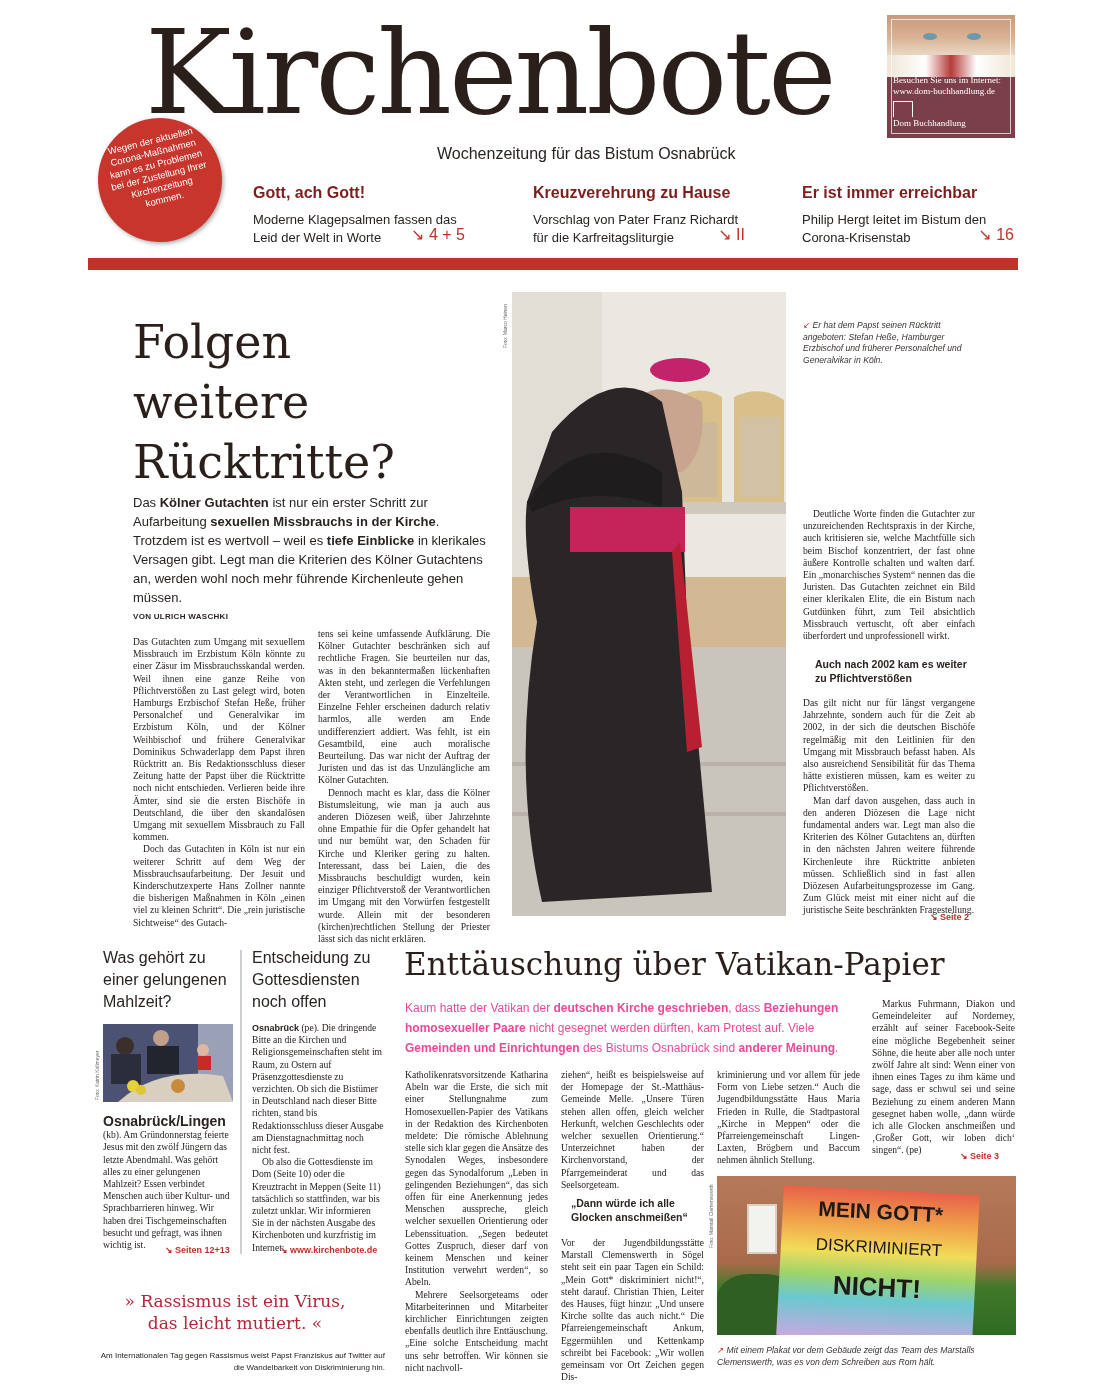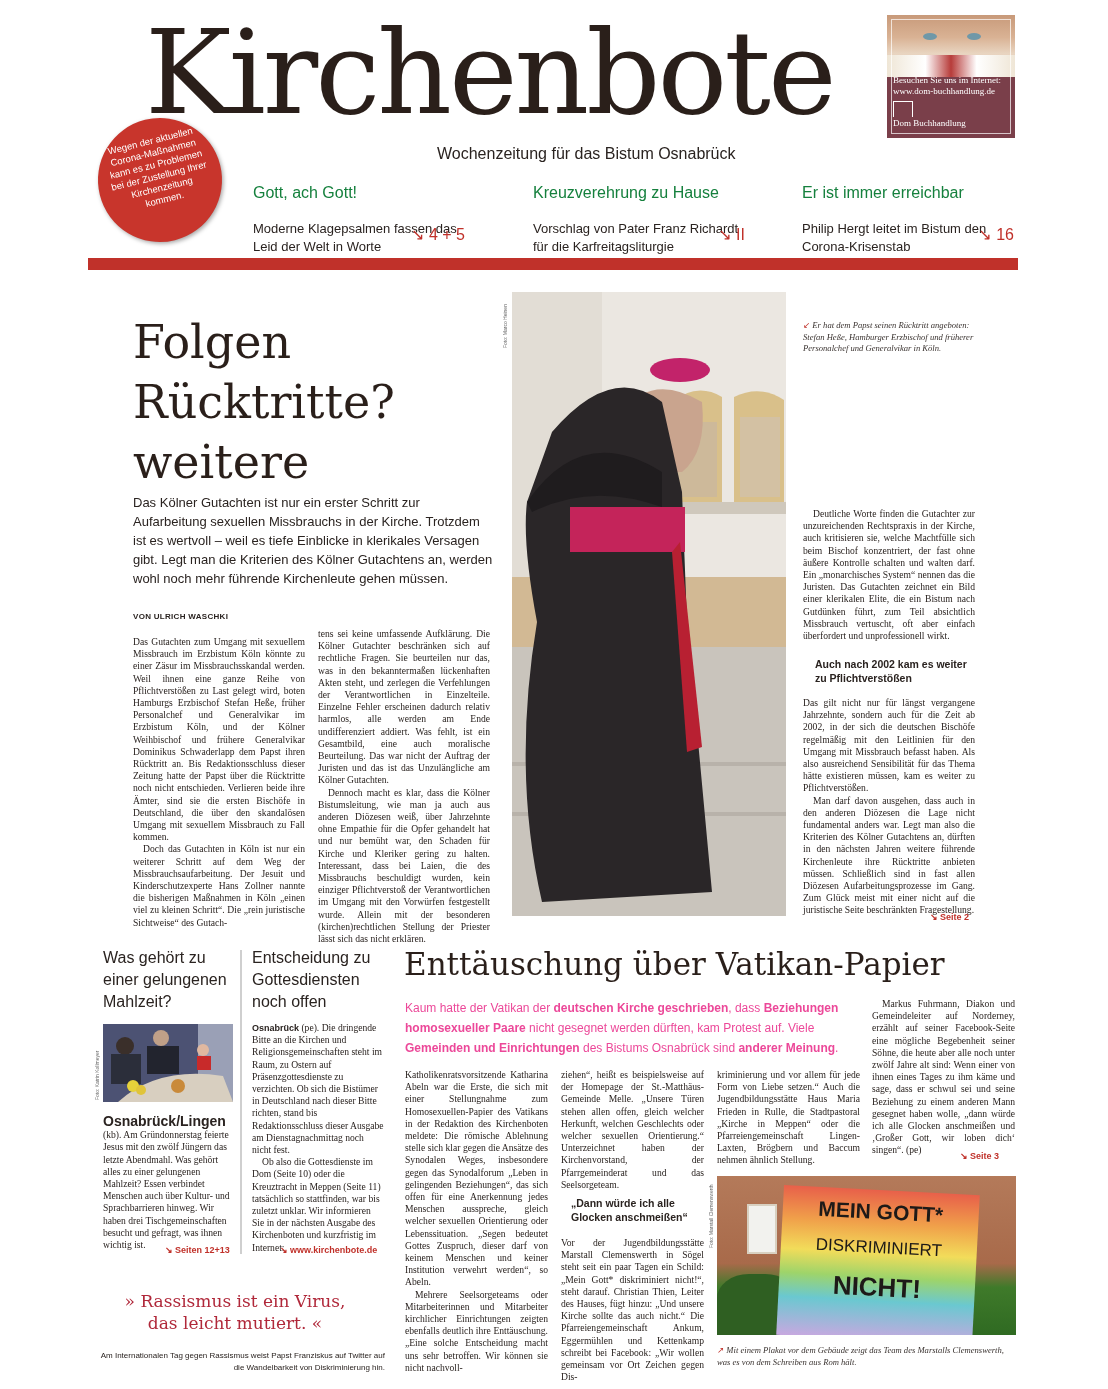"Gott, ach Gott!" .teaser h3 { color: #15803d -> #7f1d1d; font-weight: normal -> bold; margin-bottom: 18px -> 9px }
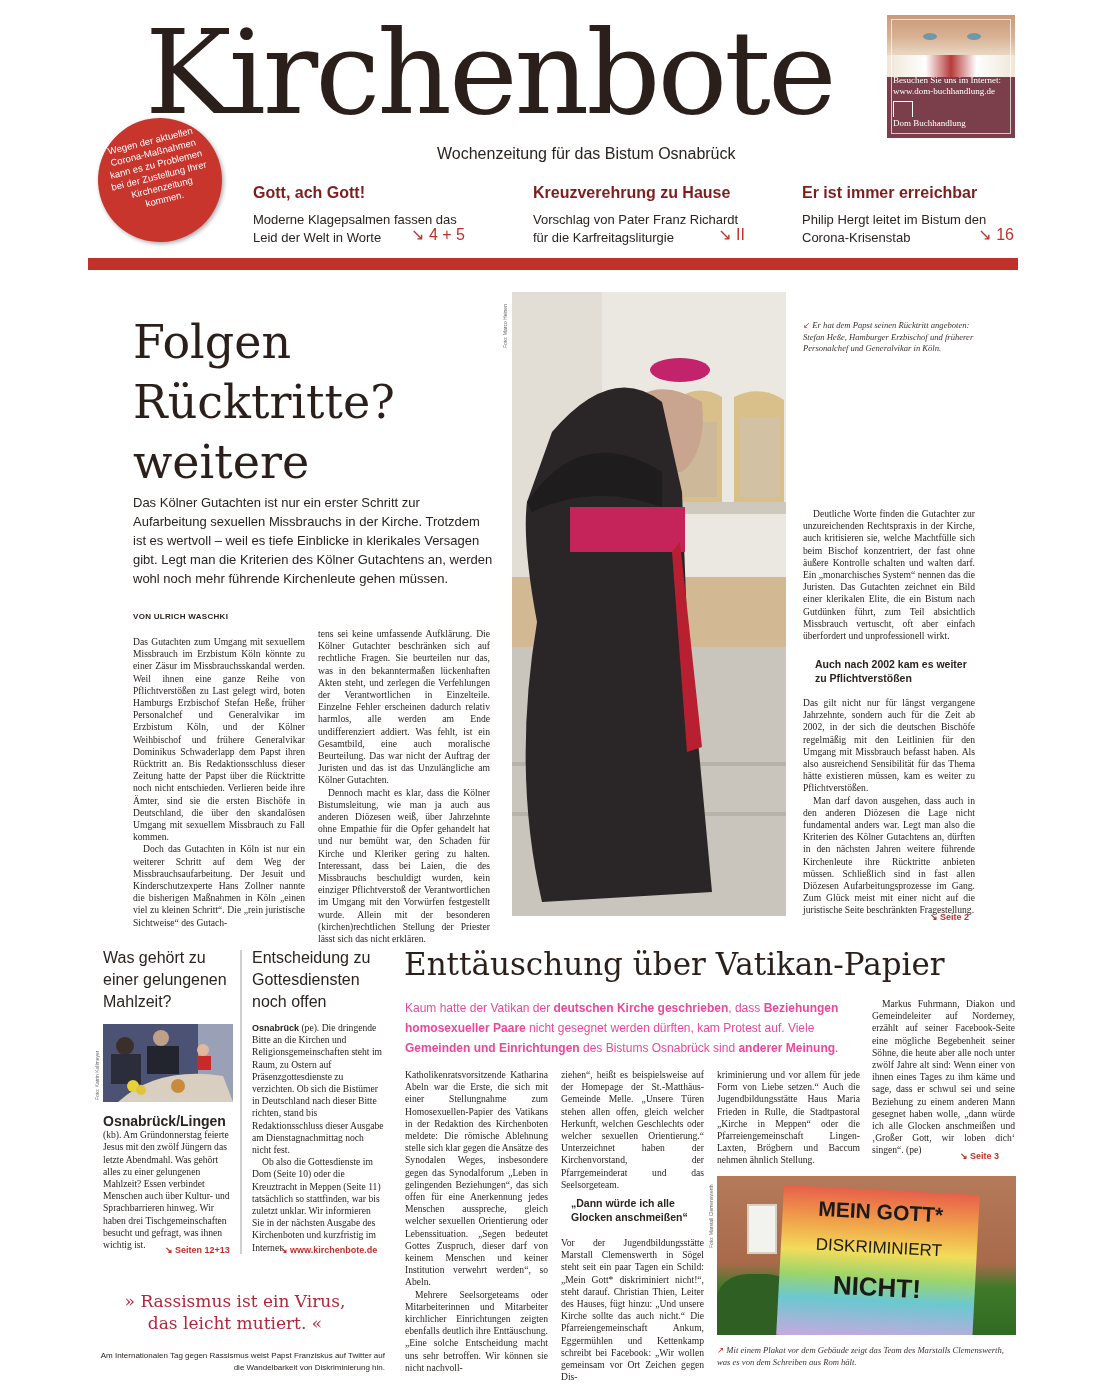"↙ Er hat dem Papst" .caption { font-family: Liberation Serif, serif -> Liberation Sans, sans-serif }
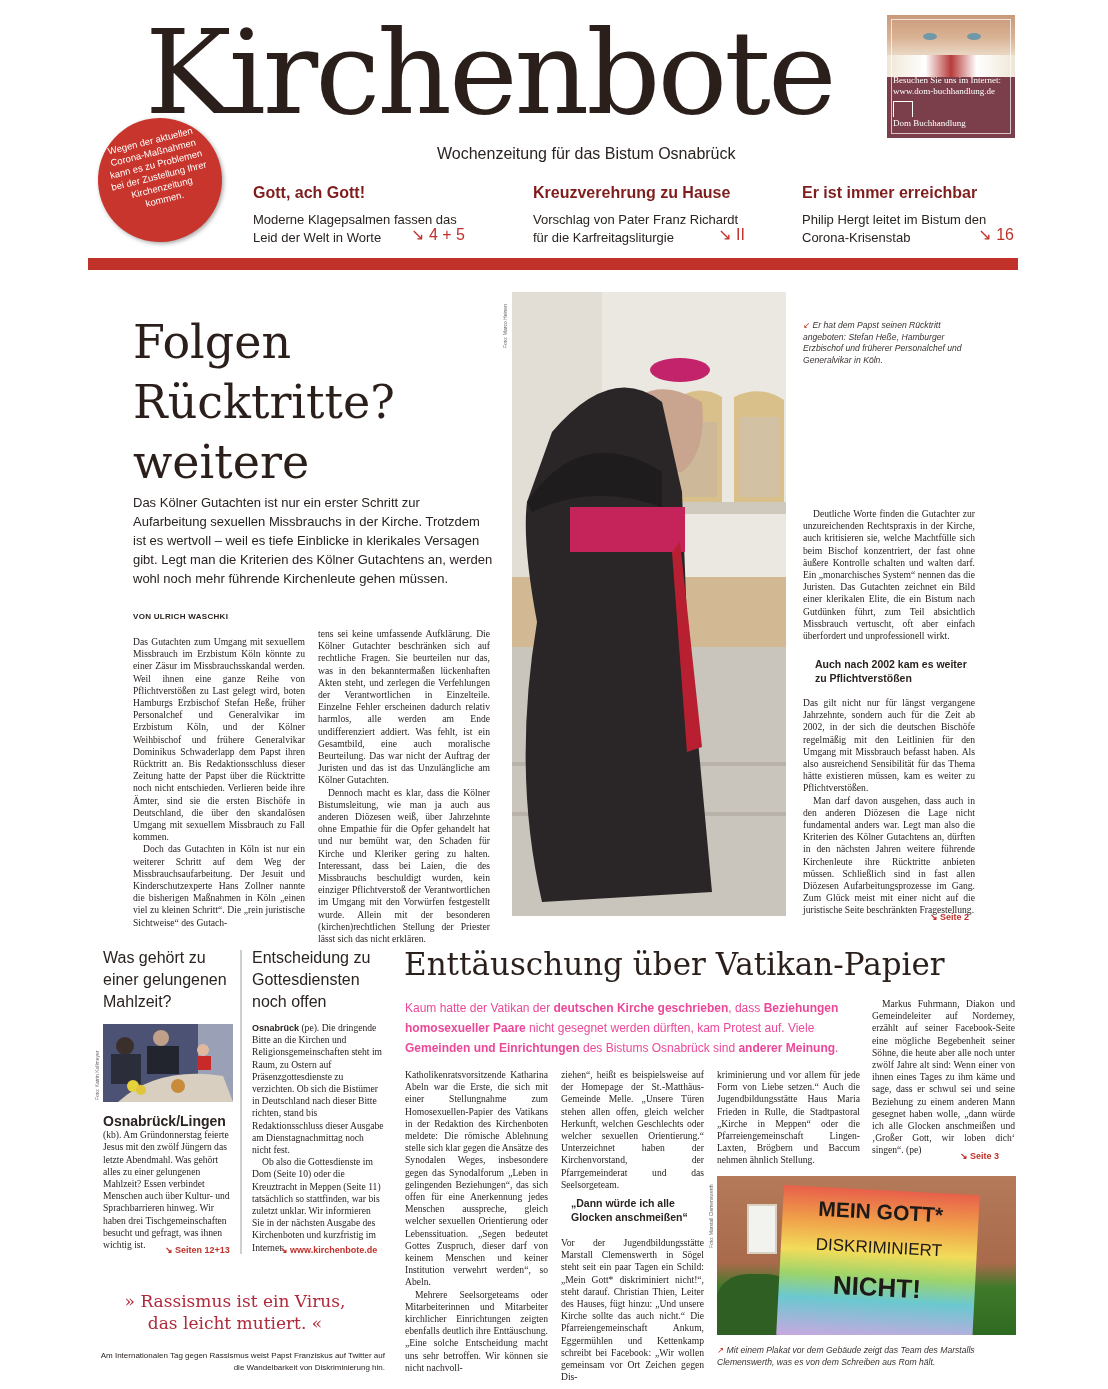"Rücktritte?" div { order: before "weitere" -> after "weitere" }
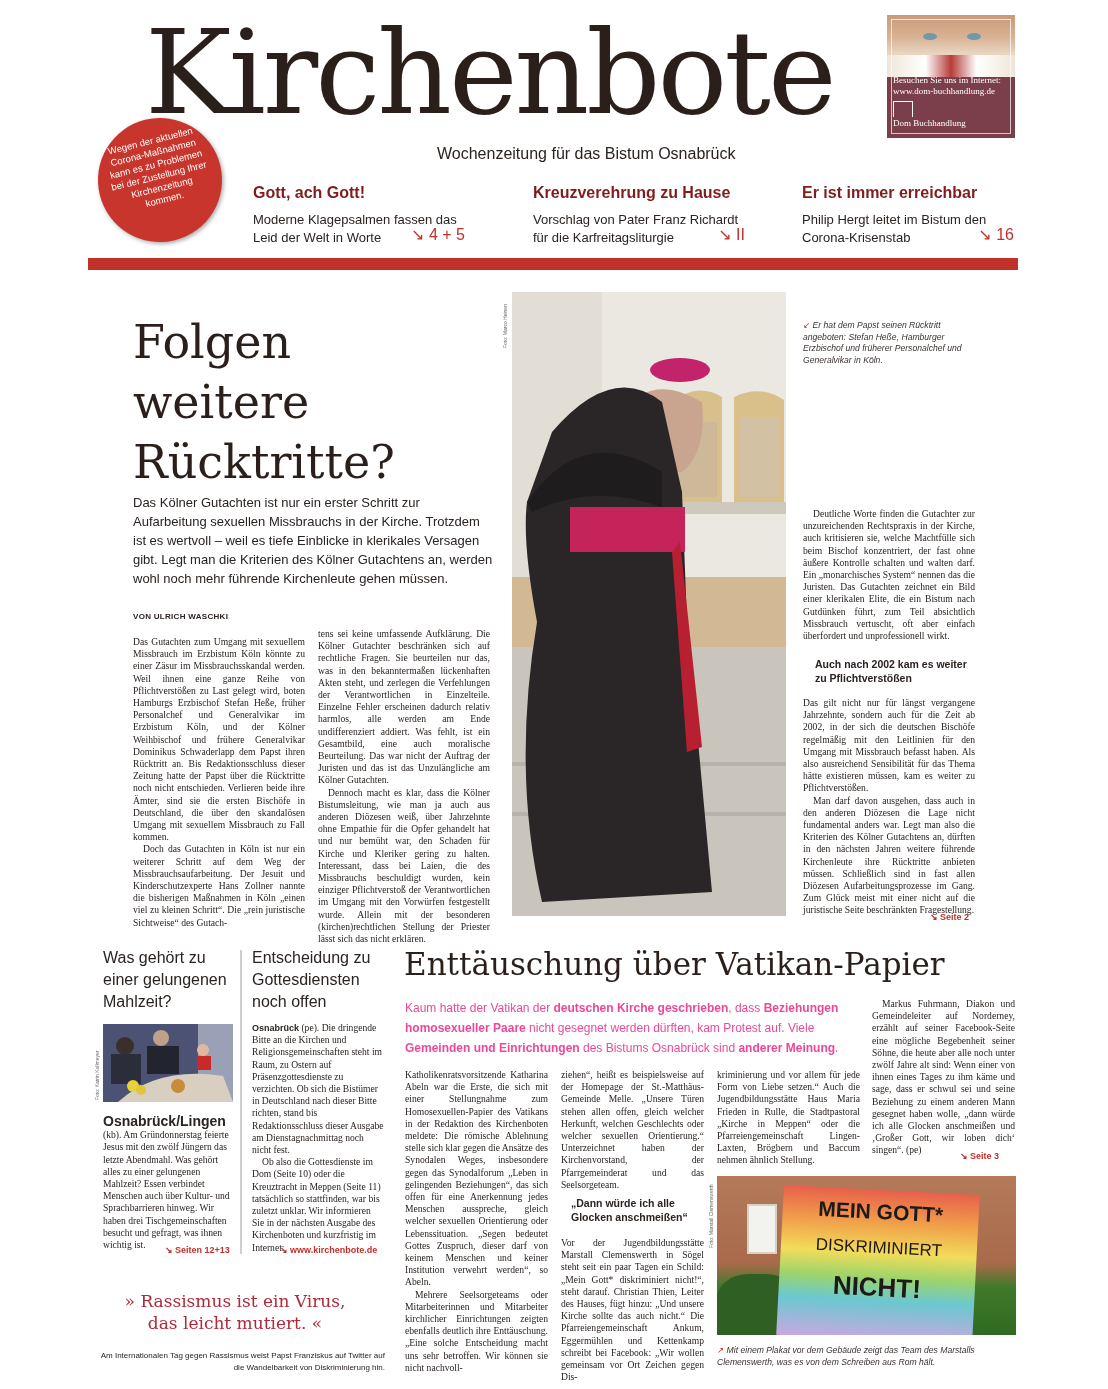"Kölner Gutachten" .lead-intro b { font-weight: normal -> bold }
